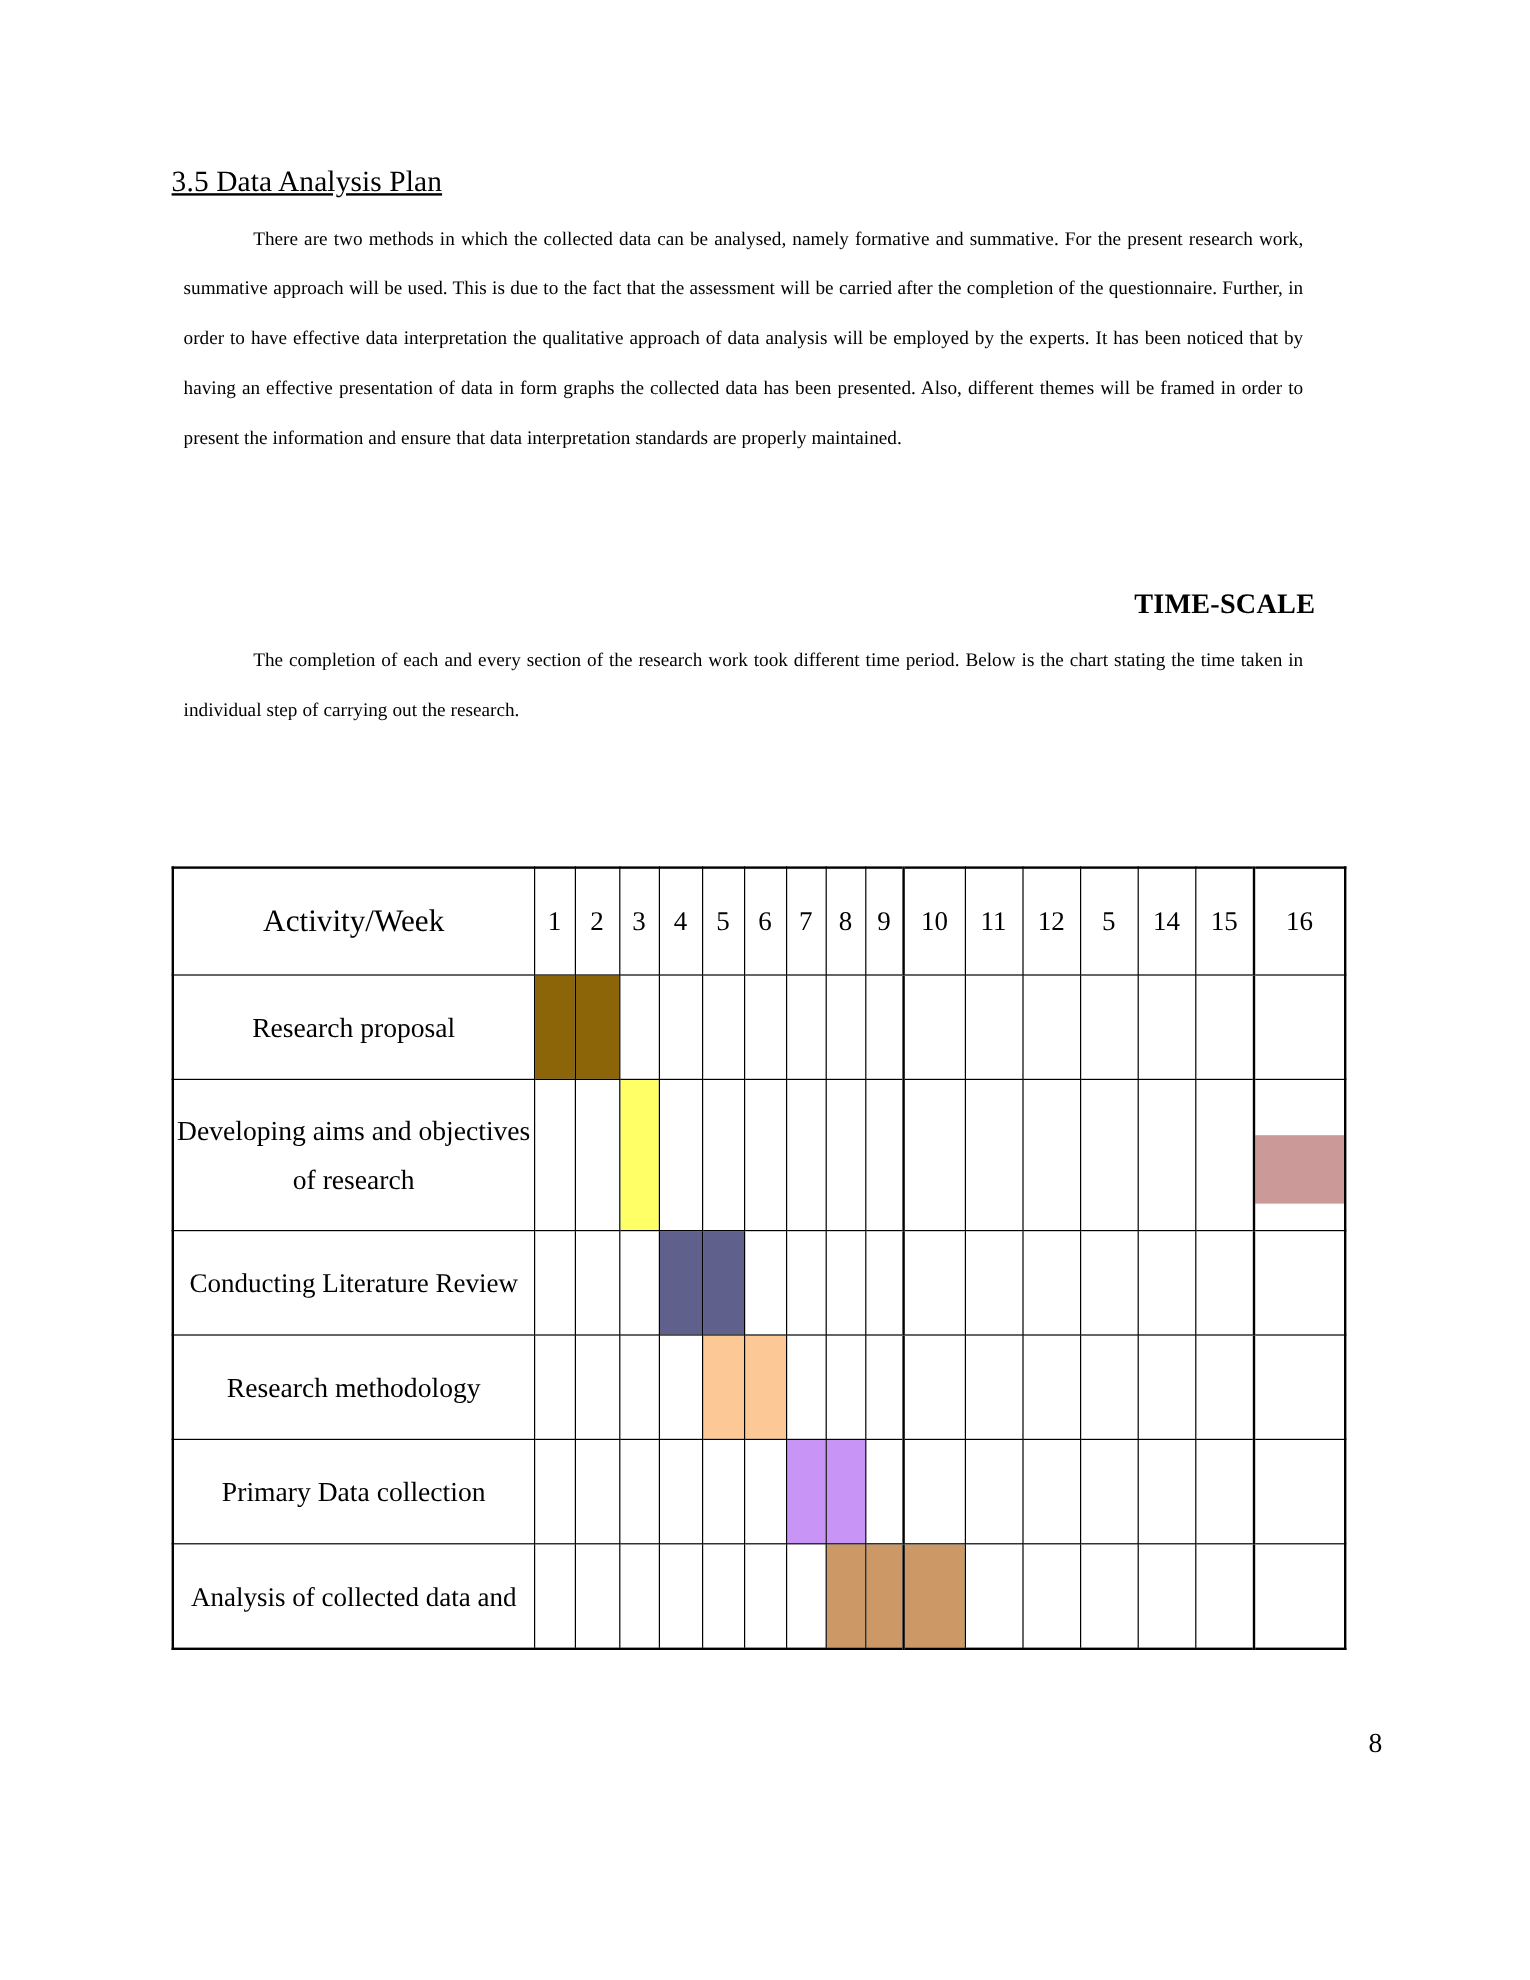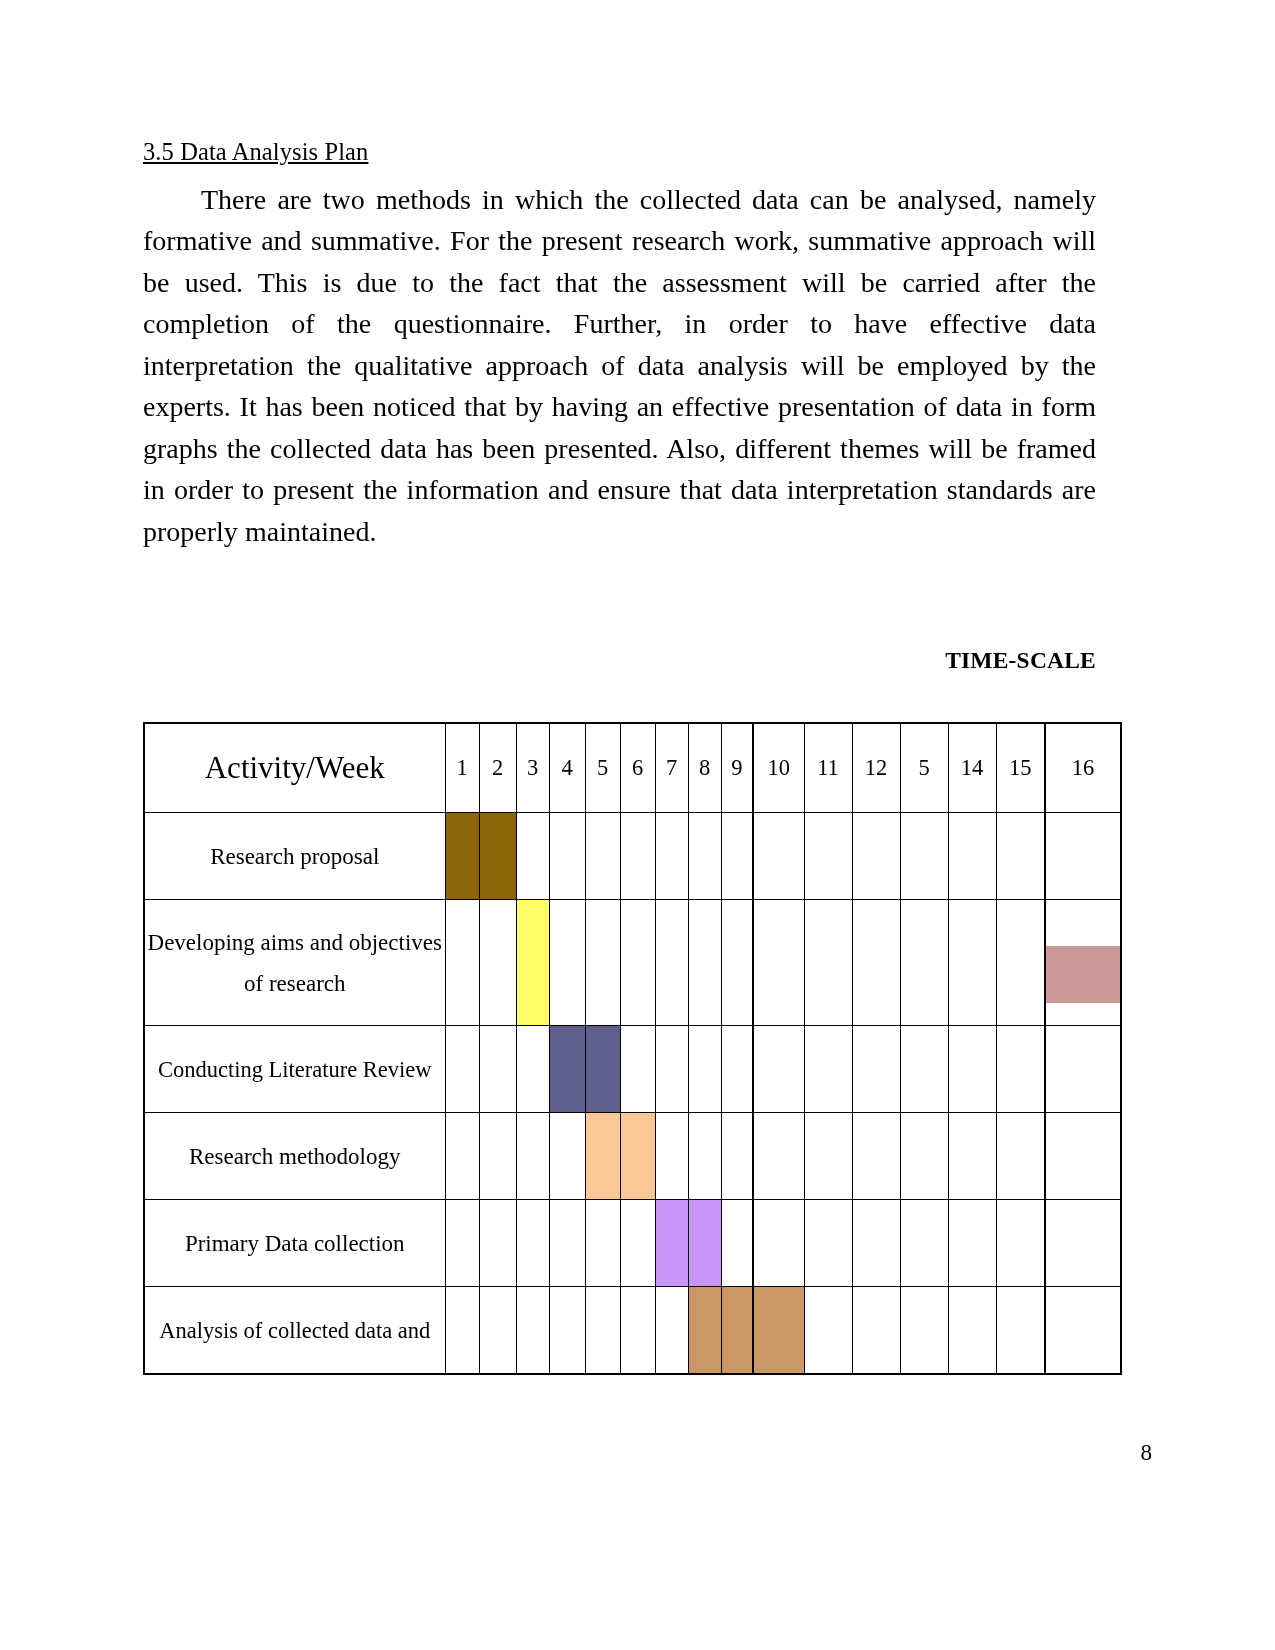"There are two methods in" p.body-text { font-size: 28px -> 16px; margin: 0 -> 10px }
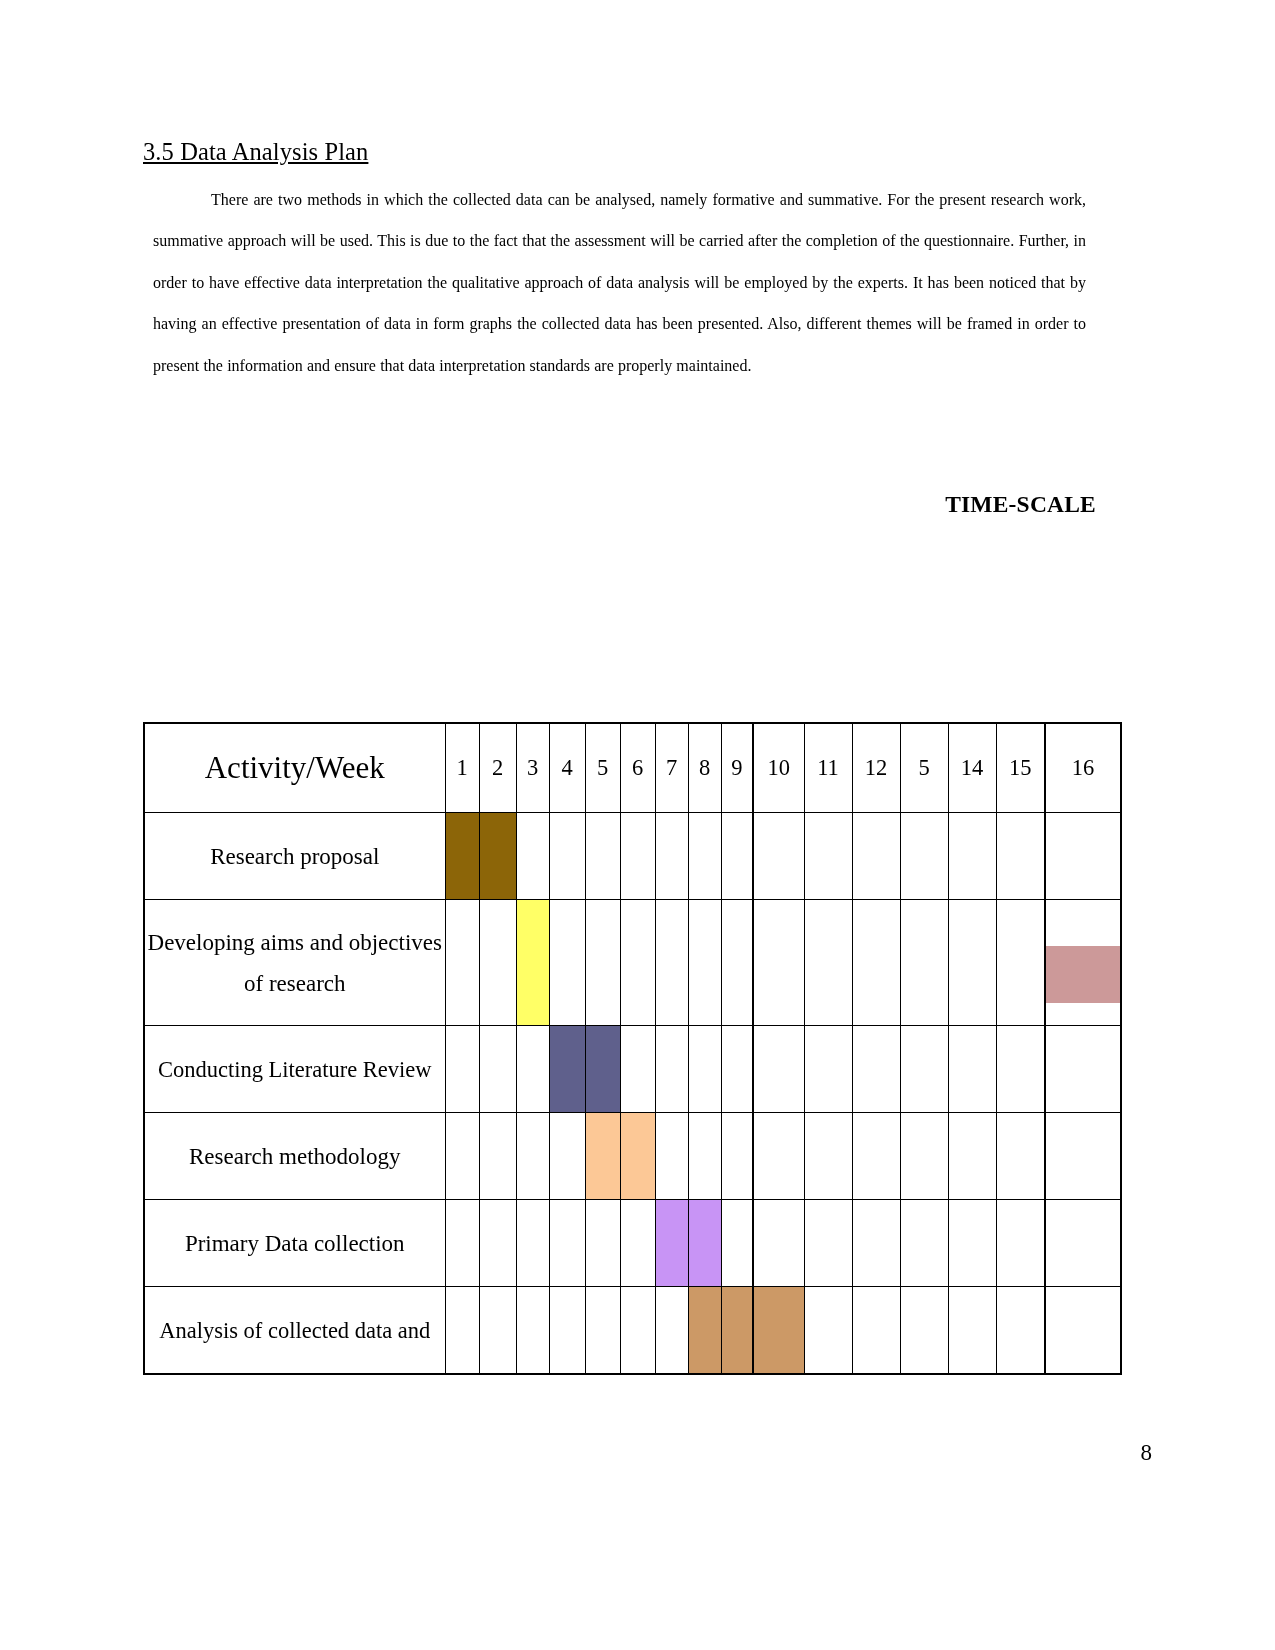"The completion of each and" p.body-text { html: none -> <p><span></span><span>The completion of each and every section of the research work took different time period. Below is the chart stating the time taken in individual step of carrying out the research.</span></p> }
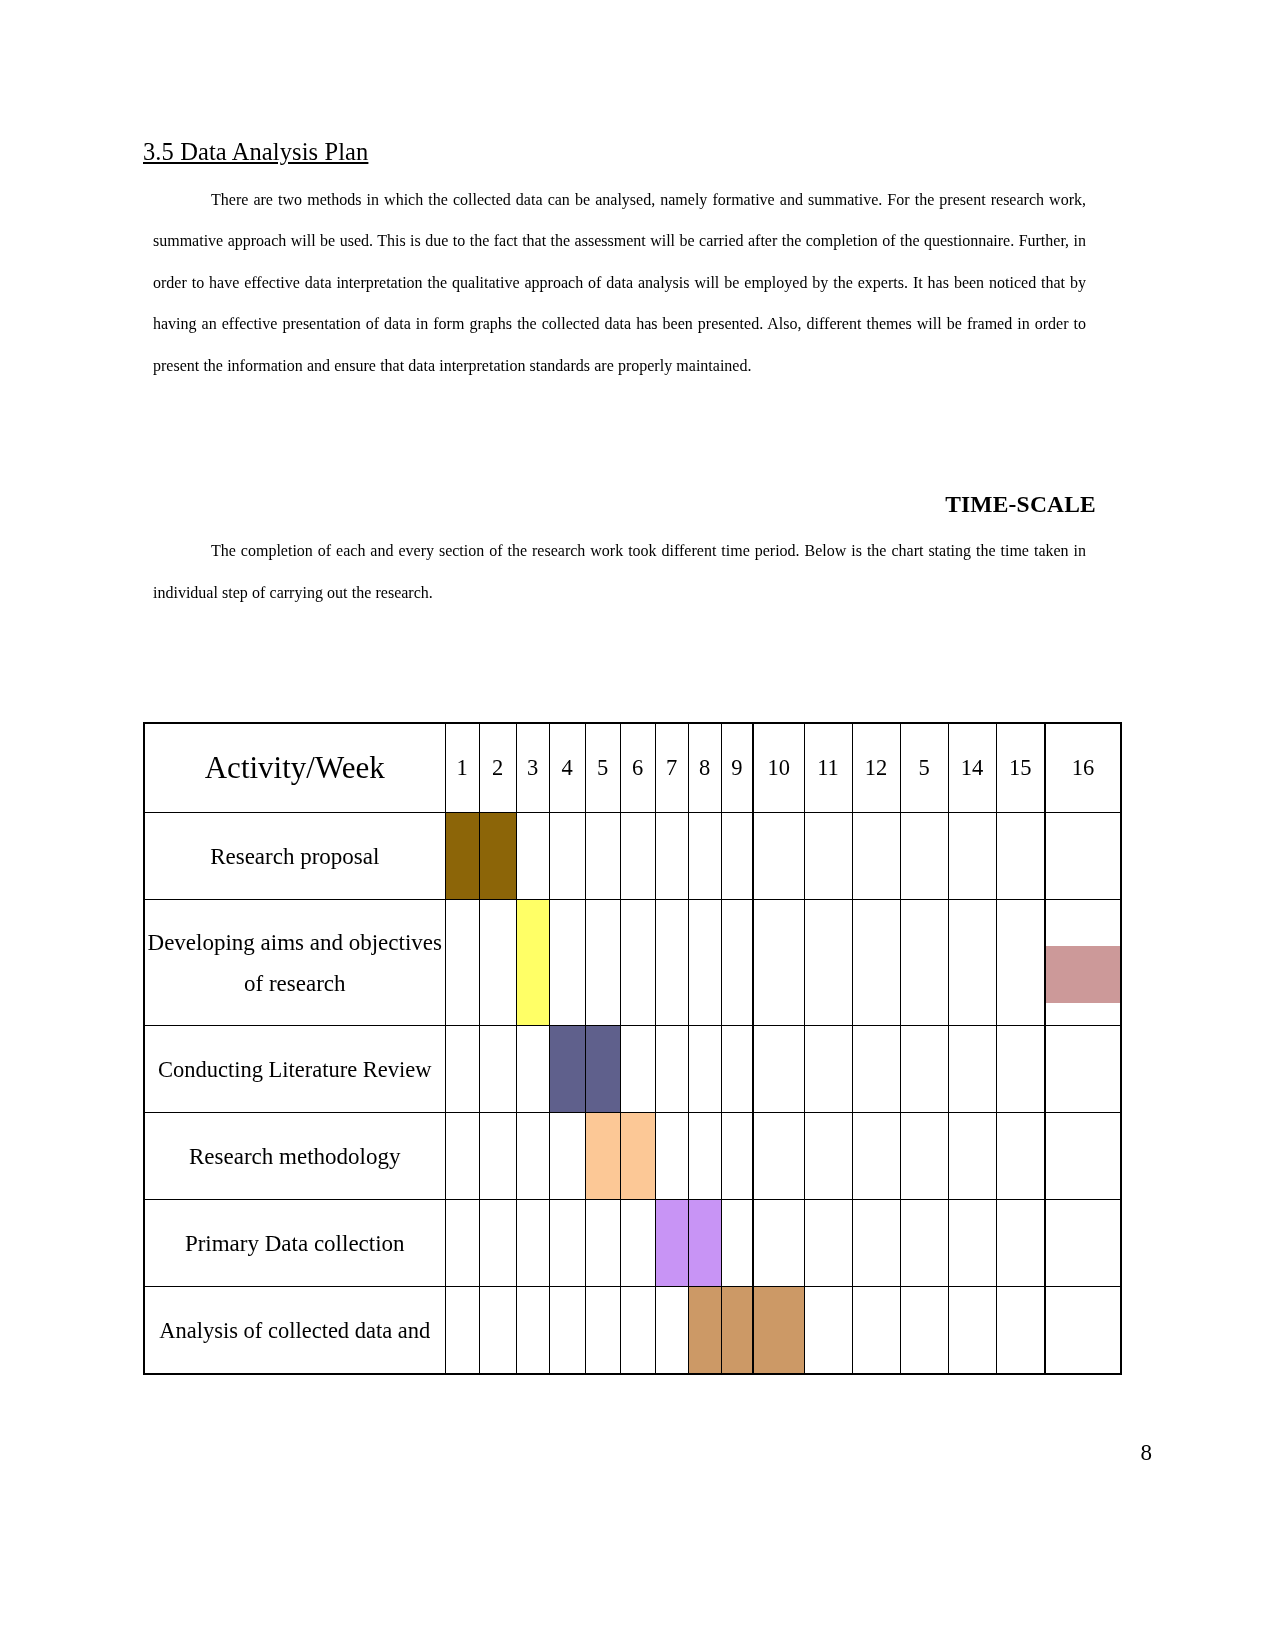"Activity/Week" th.hdr-activity { font-size: 31px -> 26px }
